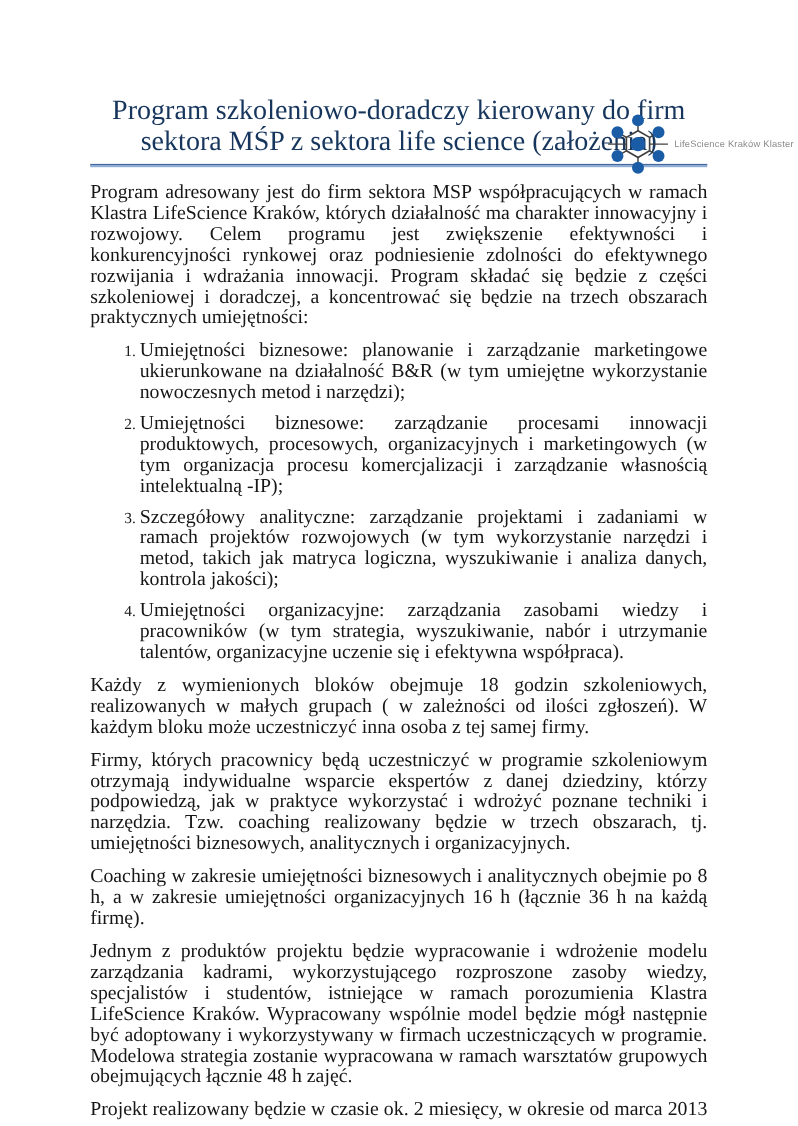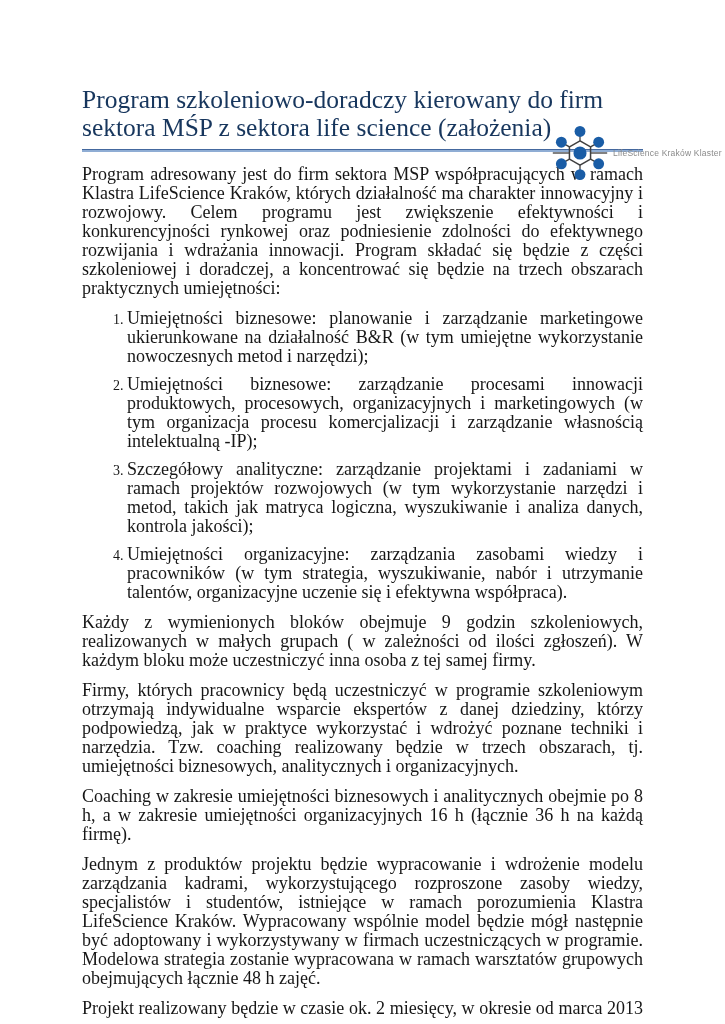"Program szkoleniowo-doradczy kierowany" .title-block { text-align: none -> center }
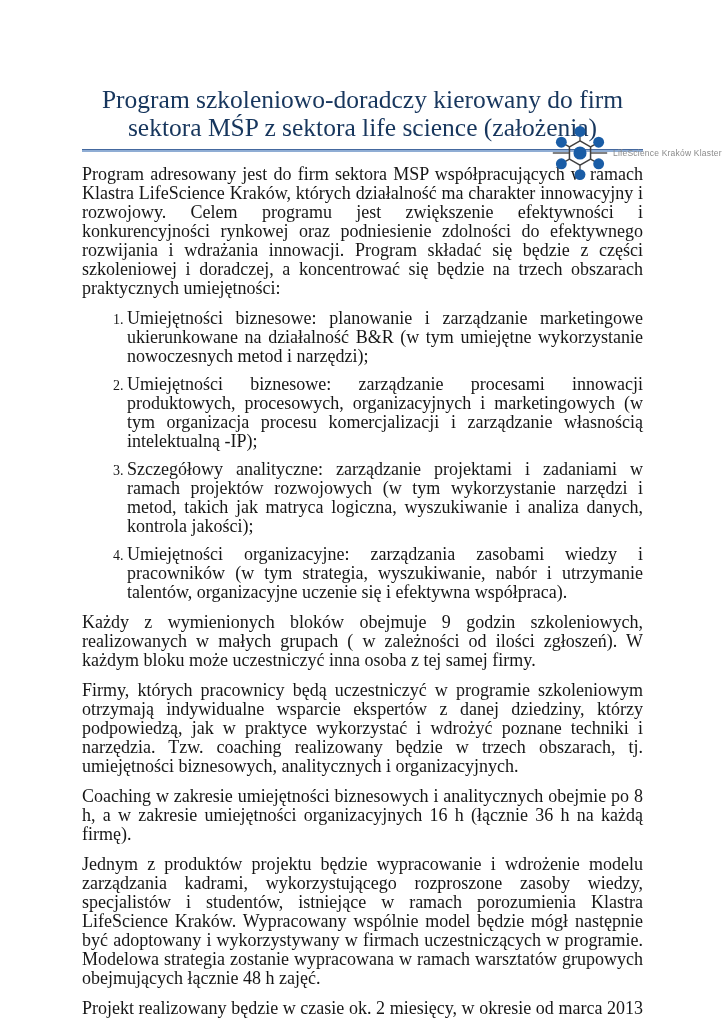"LifeScience Kraków Klaster" .logo { top: 38px -> 16px }
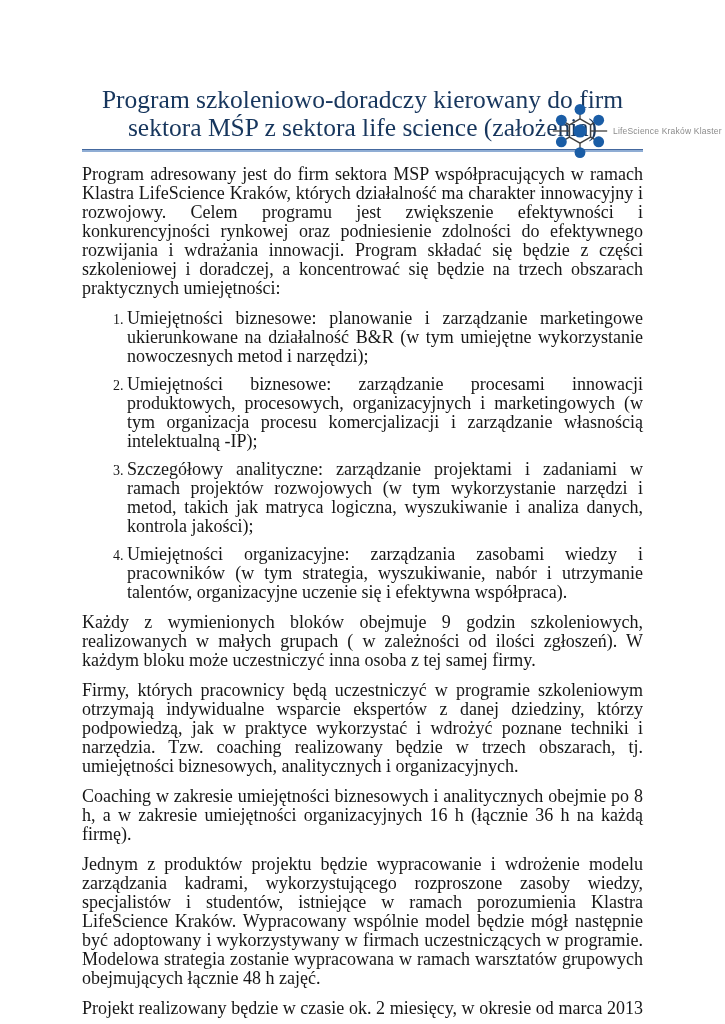"Każdy z wymienionych bloków obejmuje" p { text: 9 -> 18 }
